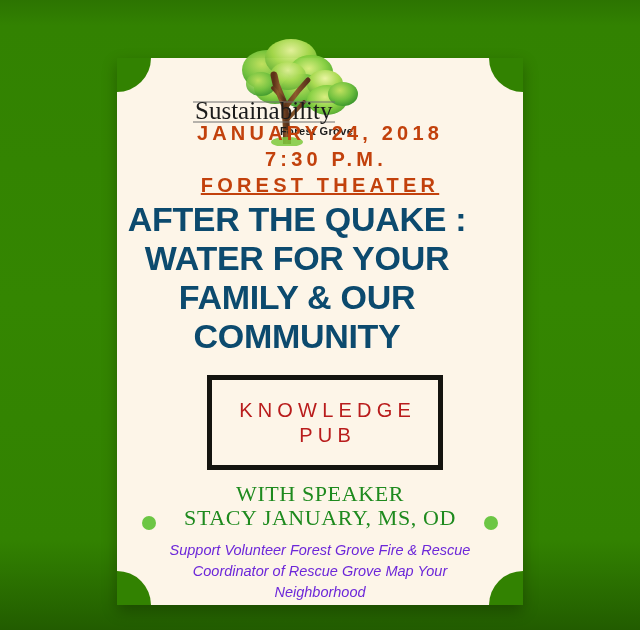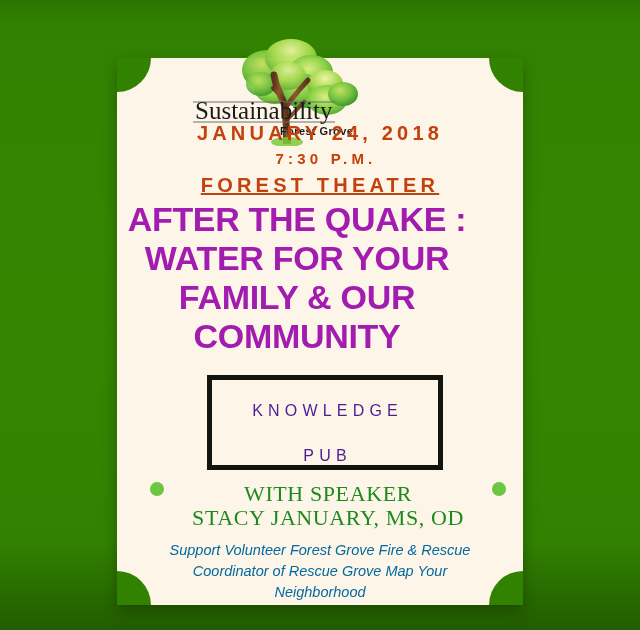"7:30 P.M." #event-time { font-size: 15px -> 20px }
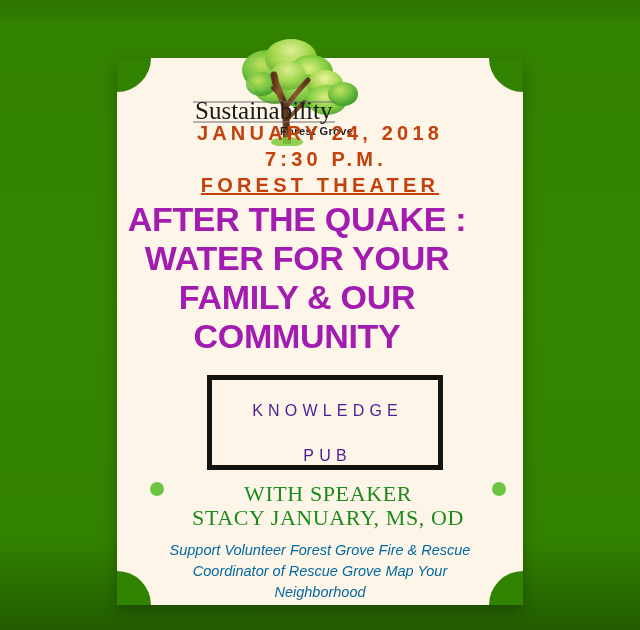"AFTER THE QUAKE :" #headline { color: #a21caf -> #0c4a6e }
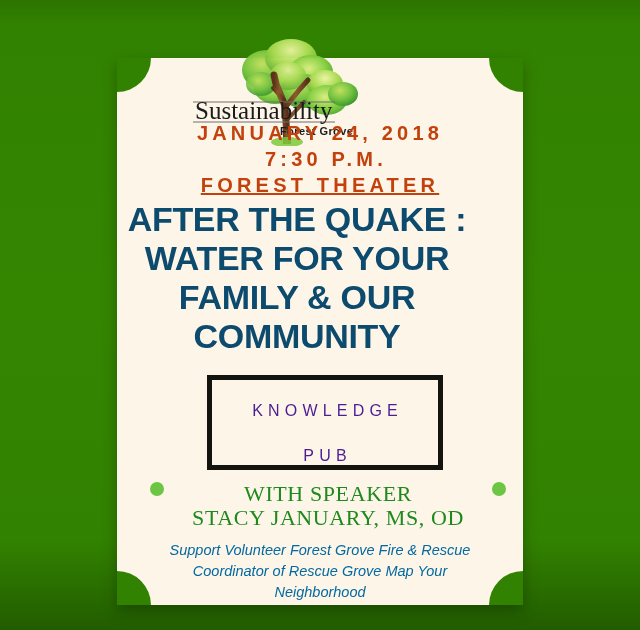"KNOWLEDGE" #kp-box .kp-line { color: #4c1d95 -> #b91c1c; font-size: 16px -> 20px; margin-top: 20px -> none }
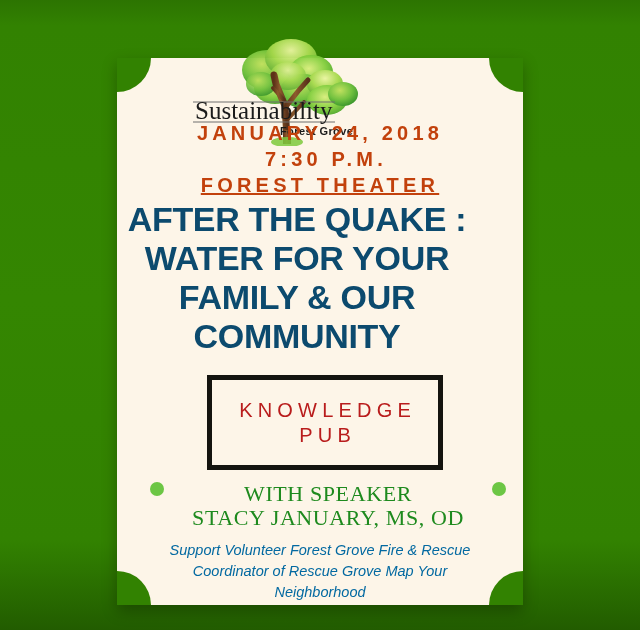"WITH SPEAKER" #speaker-row { align-items: flex-start -> flex-end; left: 8px -> 0 }
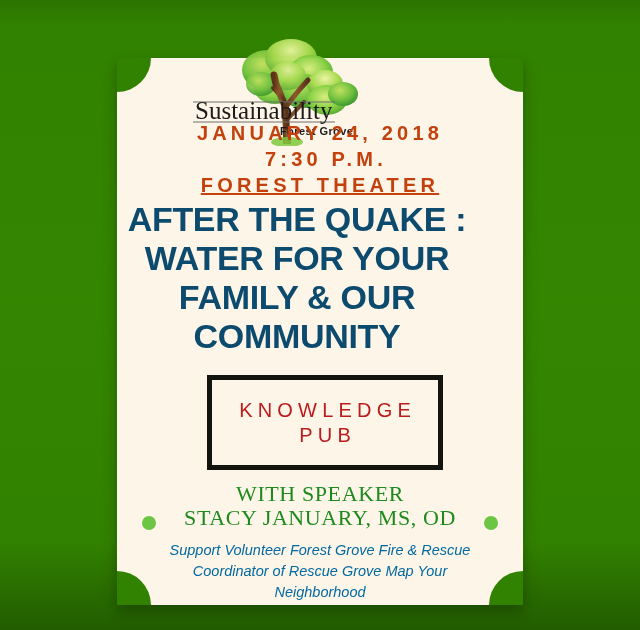"Support Volunteer Forest Grove Fire" #footer-note { color: #0369a1 -> #6d28d9 }
